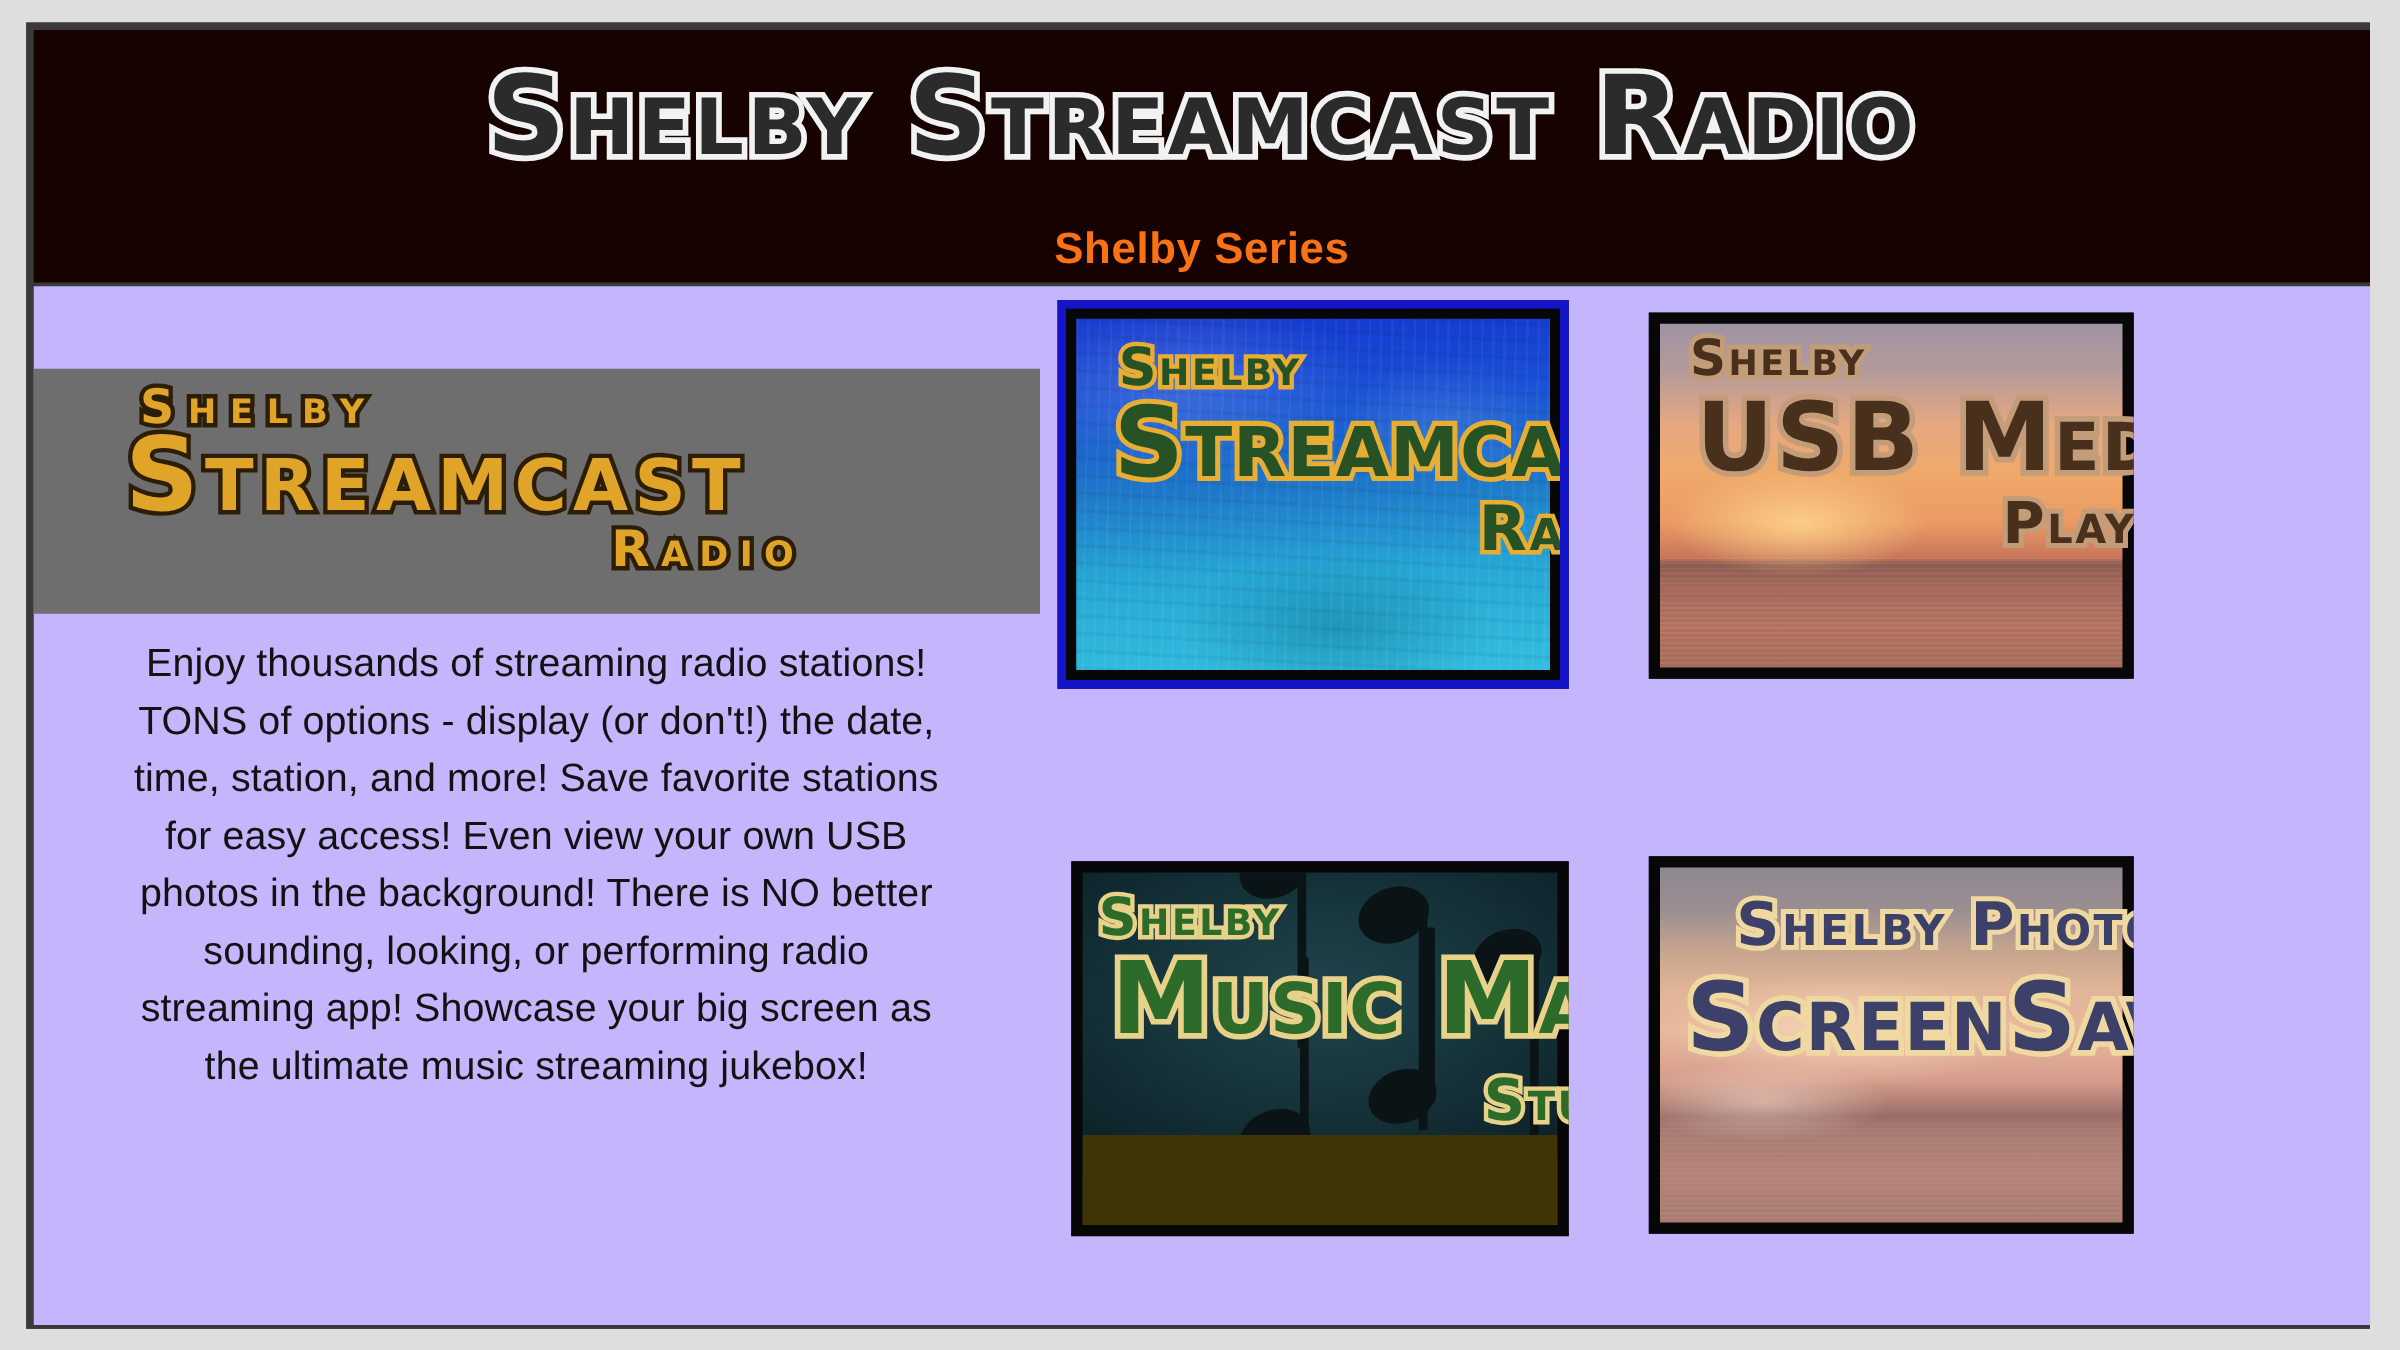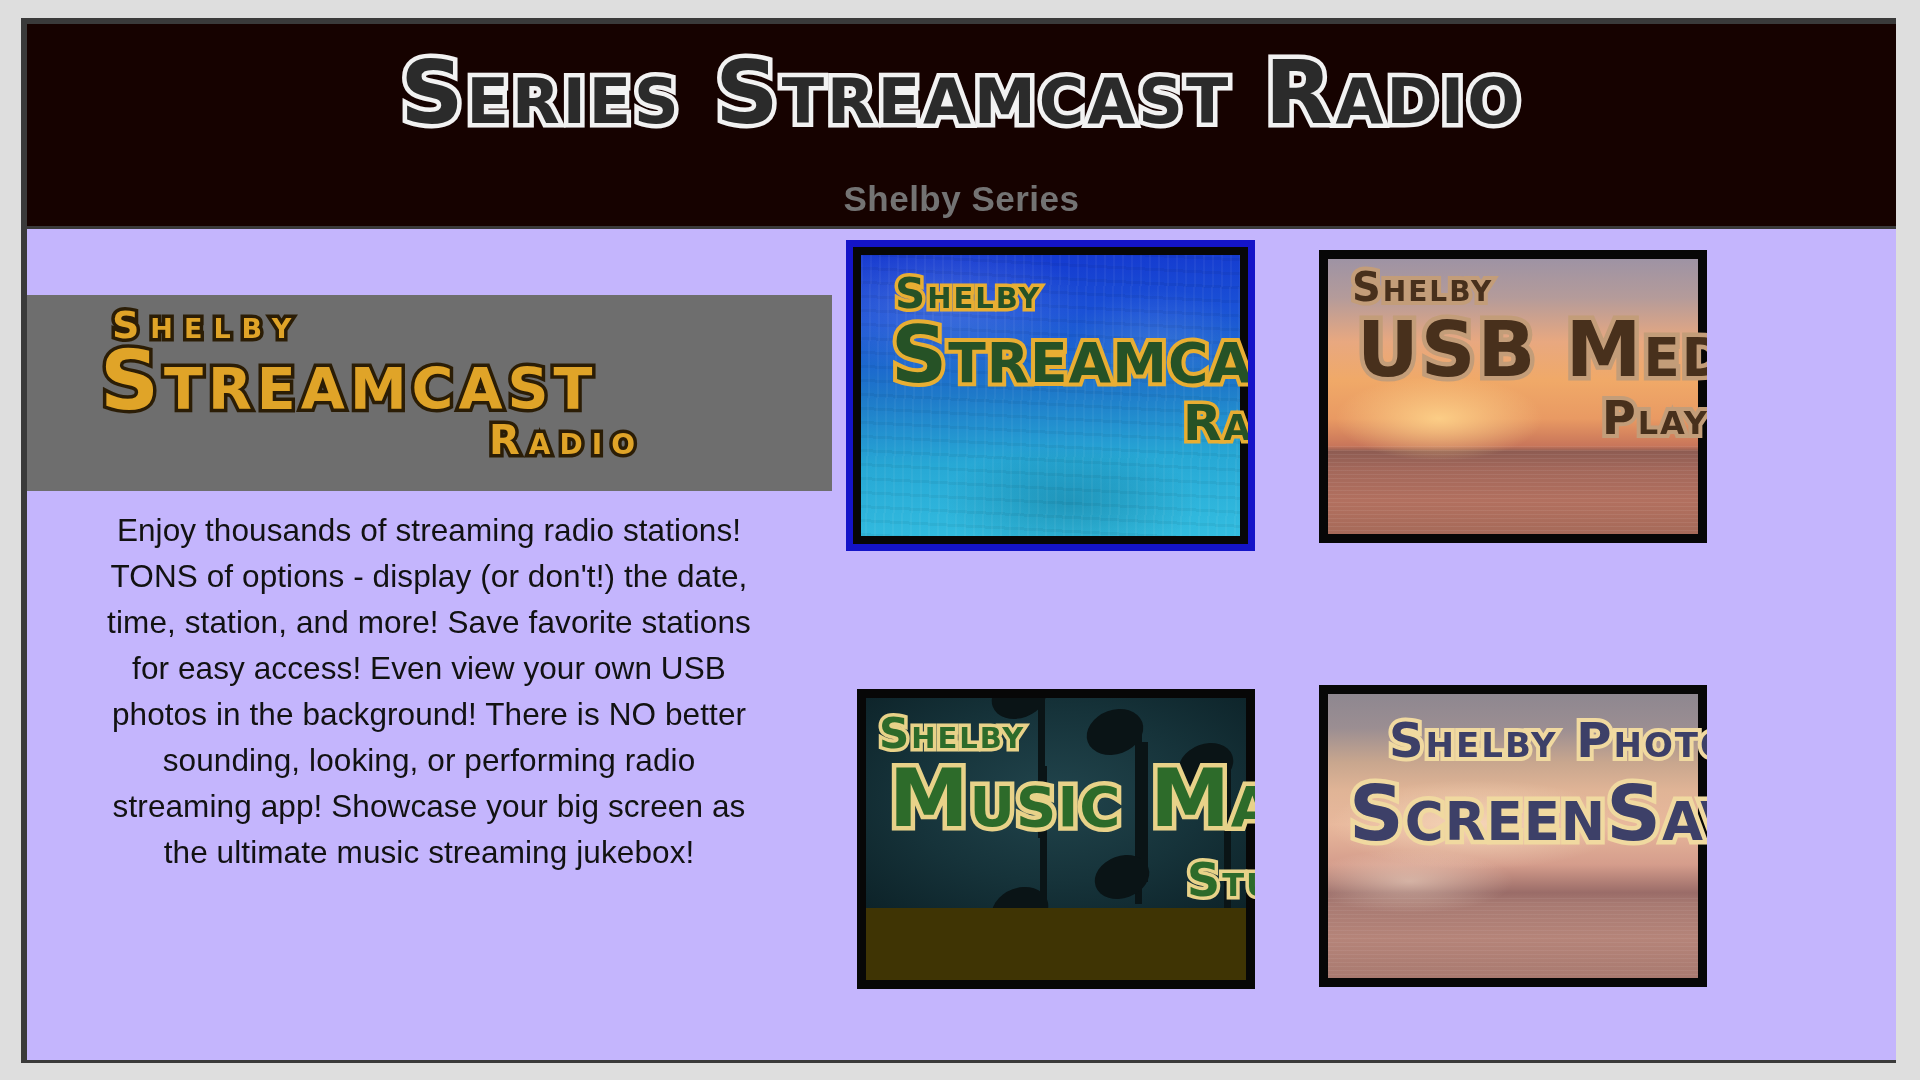"Series Streamcast Radio" div { text: Series -> Shelby }
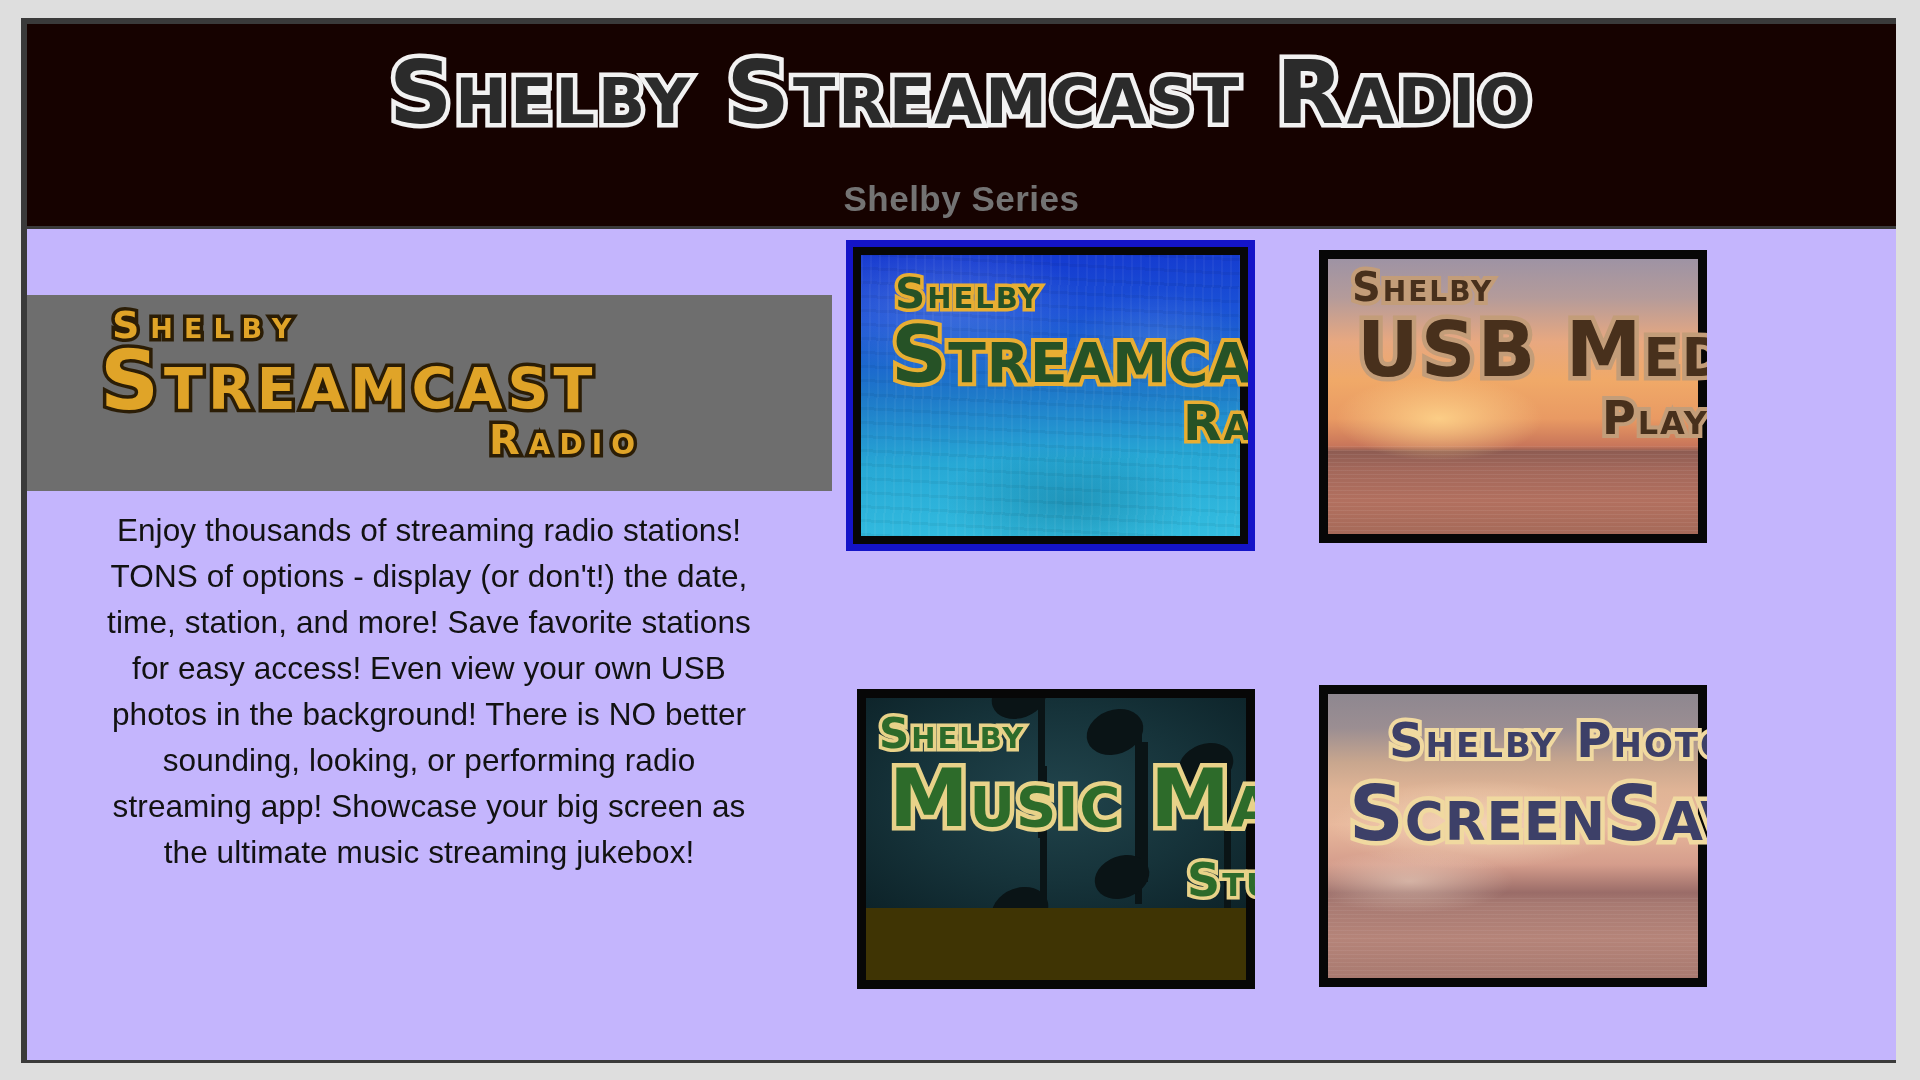"Shelby Series" #app-subtitle { color: #737373 -> #f97316 }
